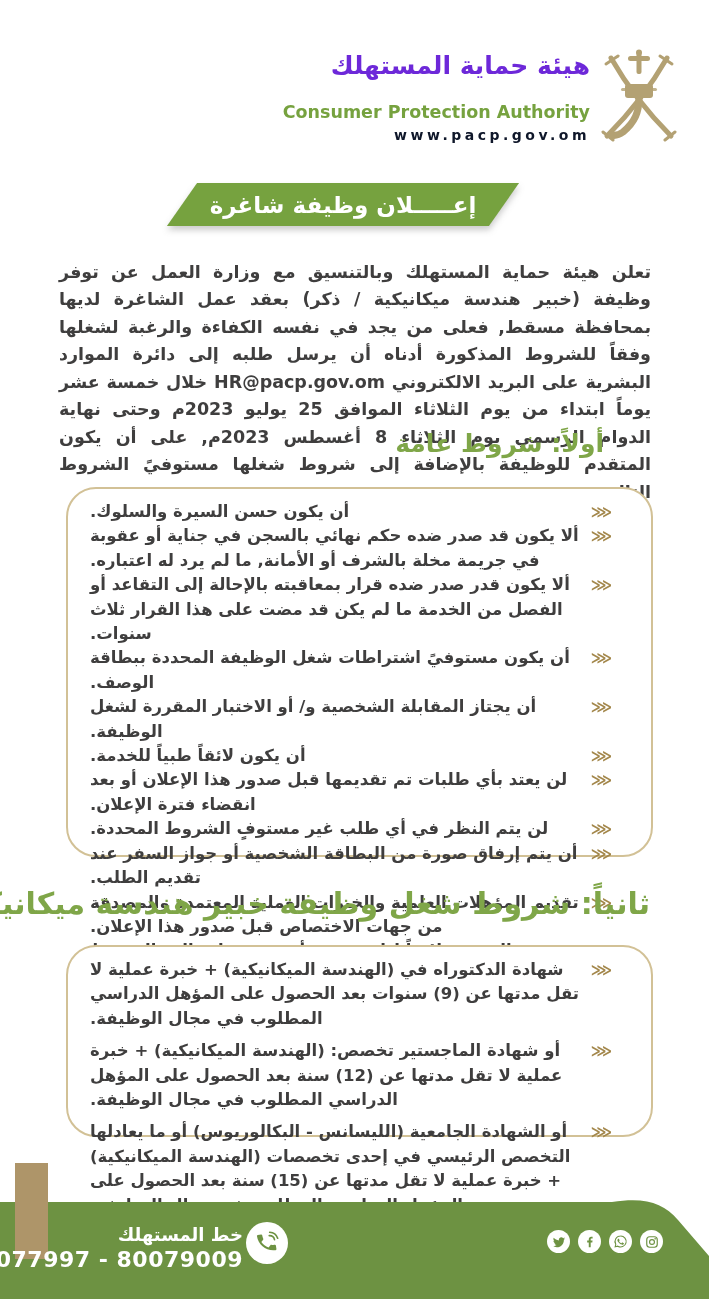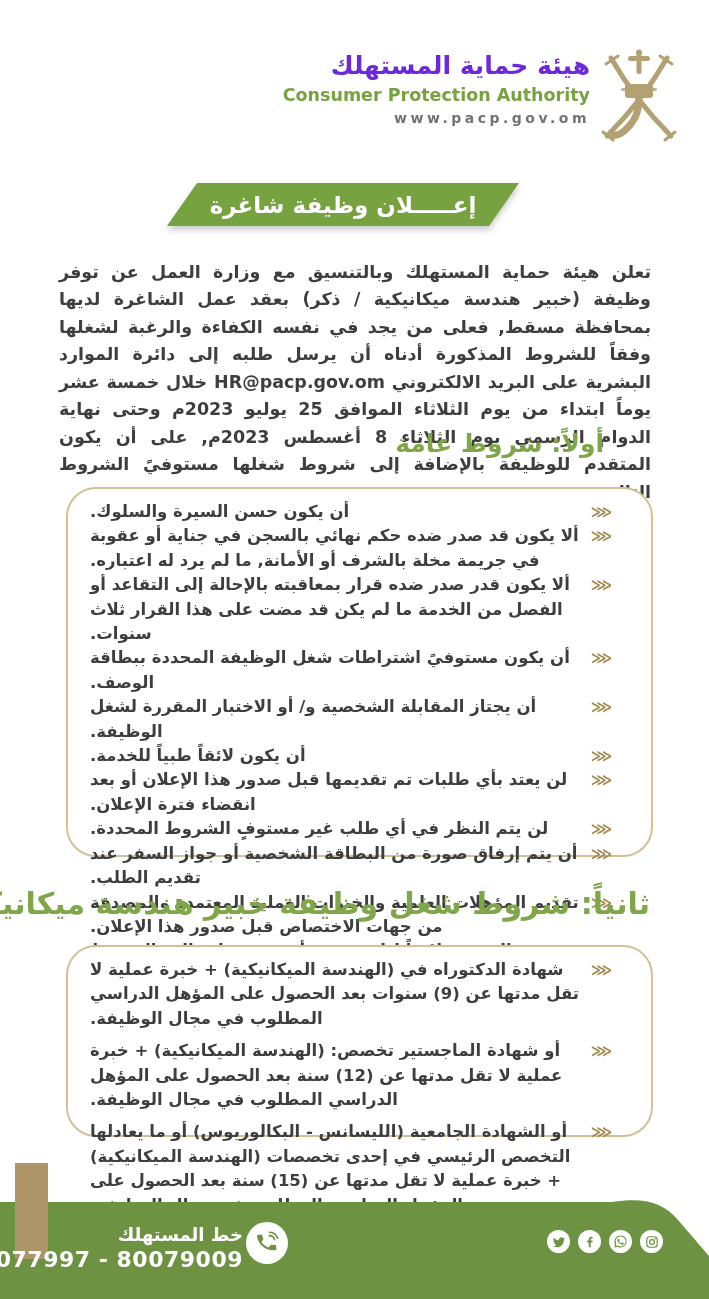"Consumer Protection Authority" .logo-en { margin-top: 5px -> 22px }
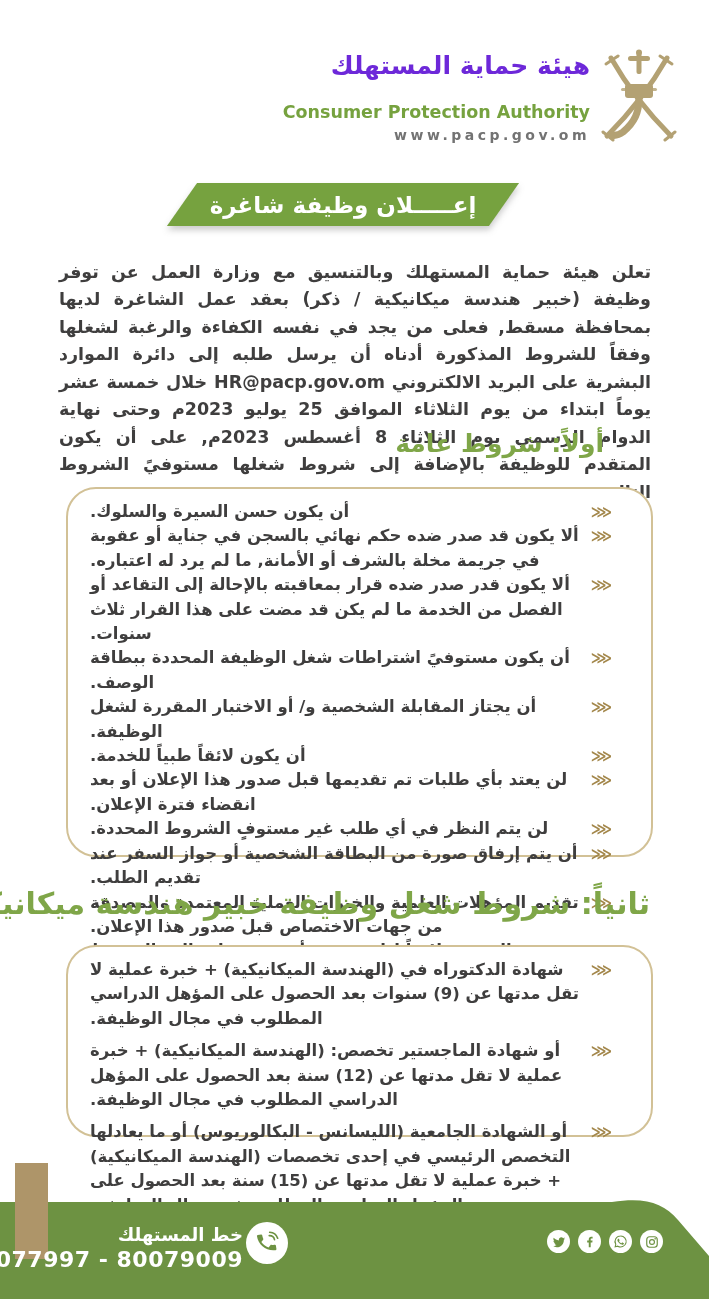"www.pacp.gov.om" .logo-url { color: #737373 -> #0f172a }
